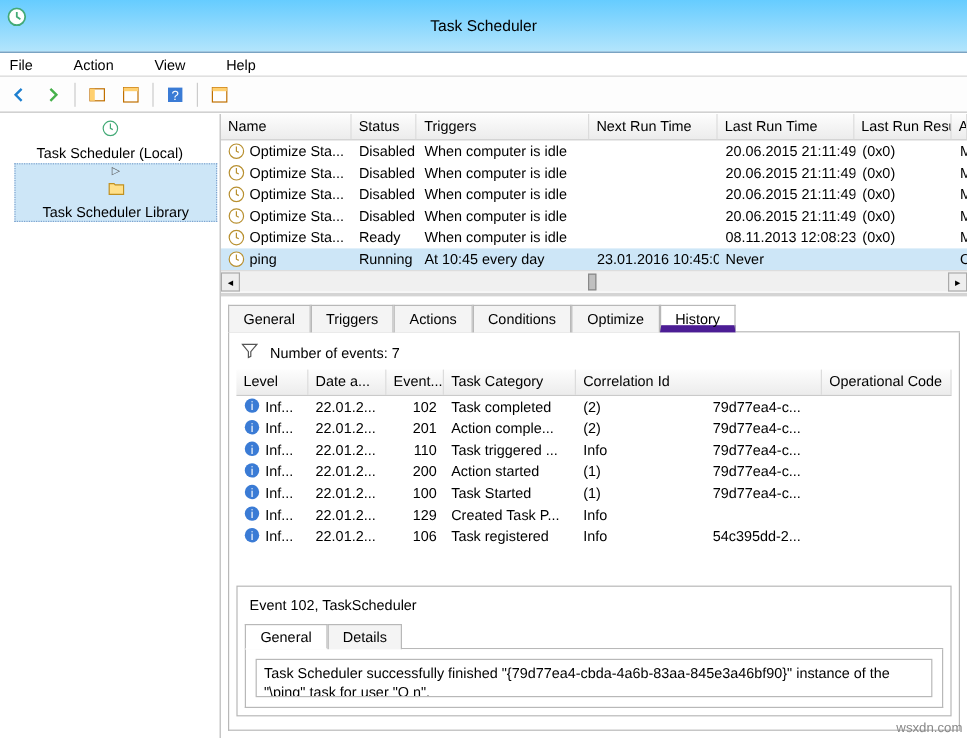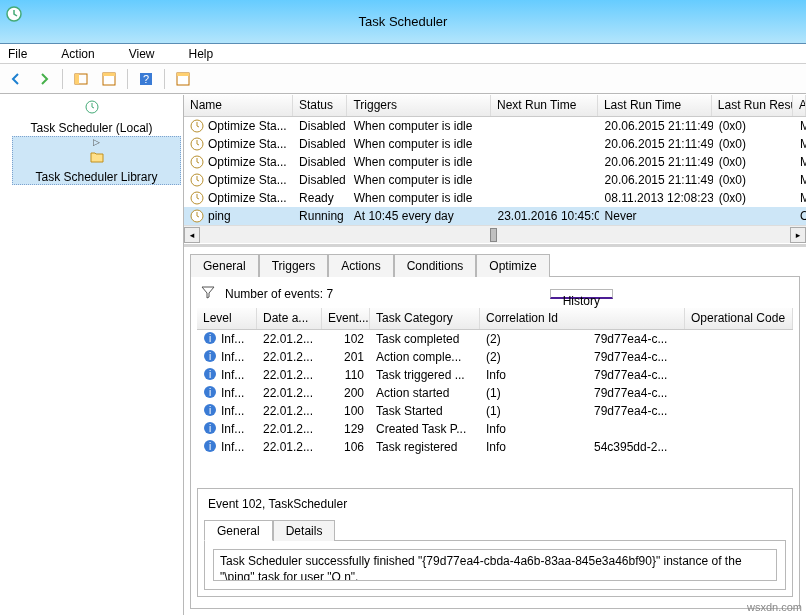"History" .tab.active { border-bottom: 2px solid #4c1d95 -> 6px solid #4c1d95; margin-top: 35px -> none }
